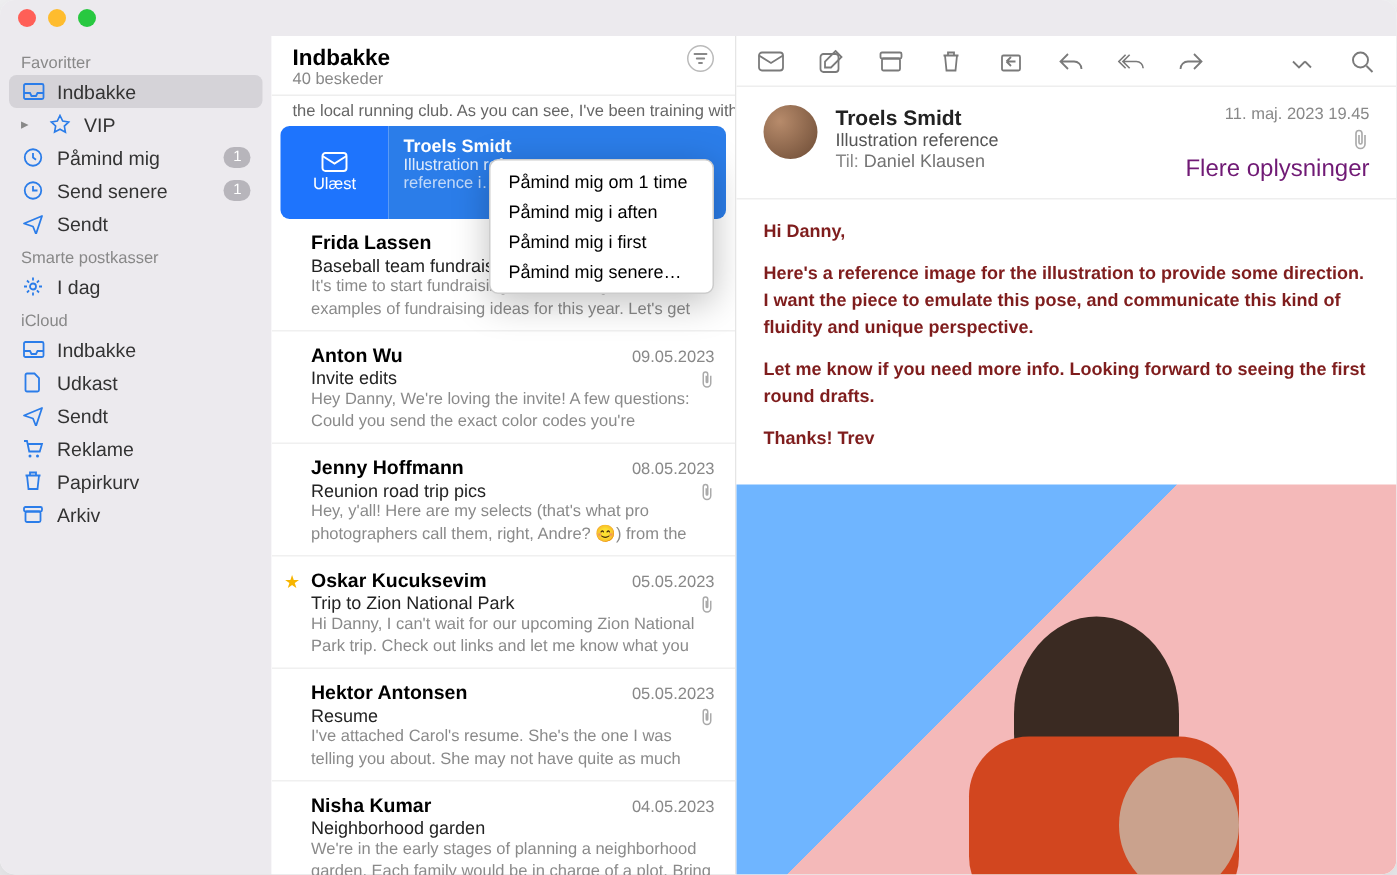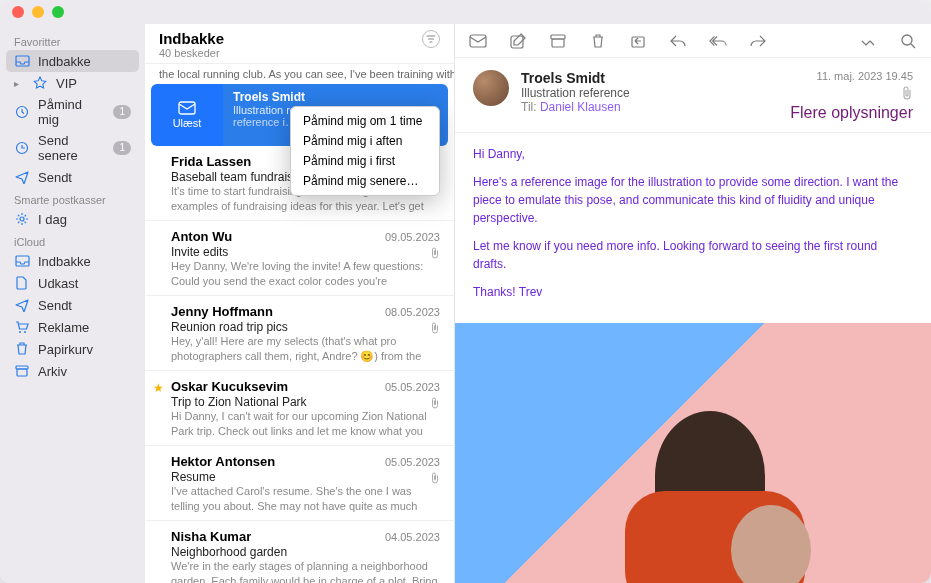"Favoritter" .sidebar { width: 145px -> 181px }
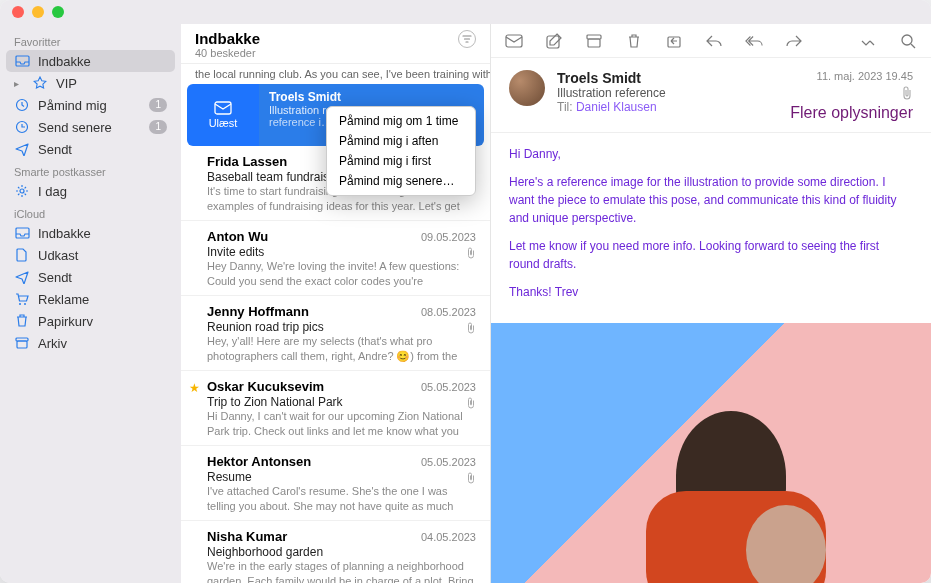"Daniel Klausen" .rh-main .to .toname { color: #8b5cf6 -> #737373 }
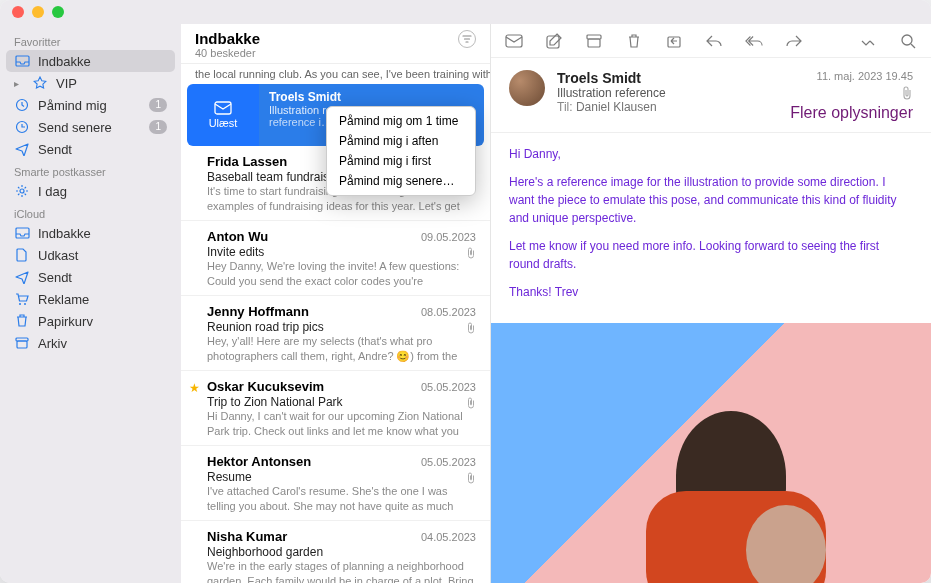"Hi Danny," .reader-body { color: #6d28d9 -> #7f1d1d; font-weight: none -> bold }
